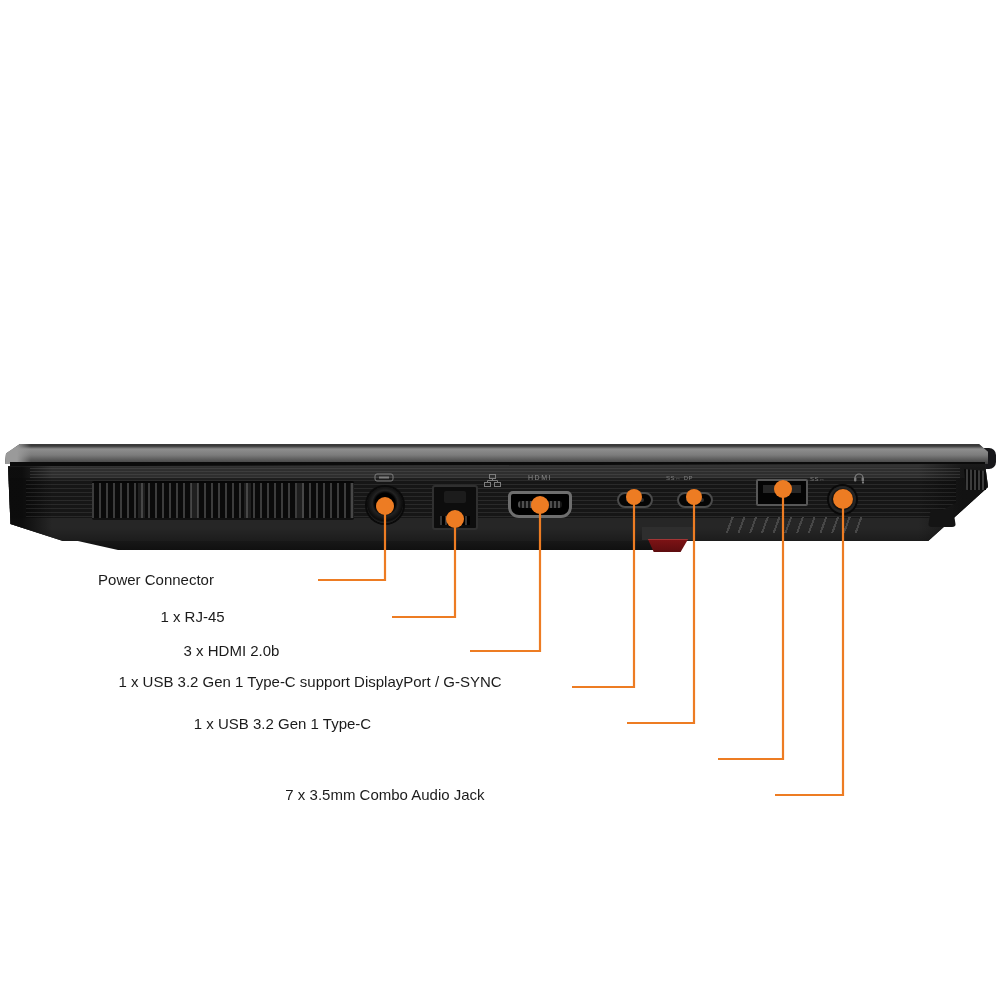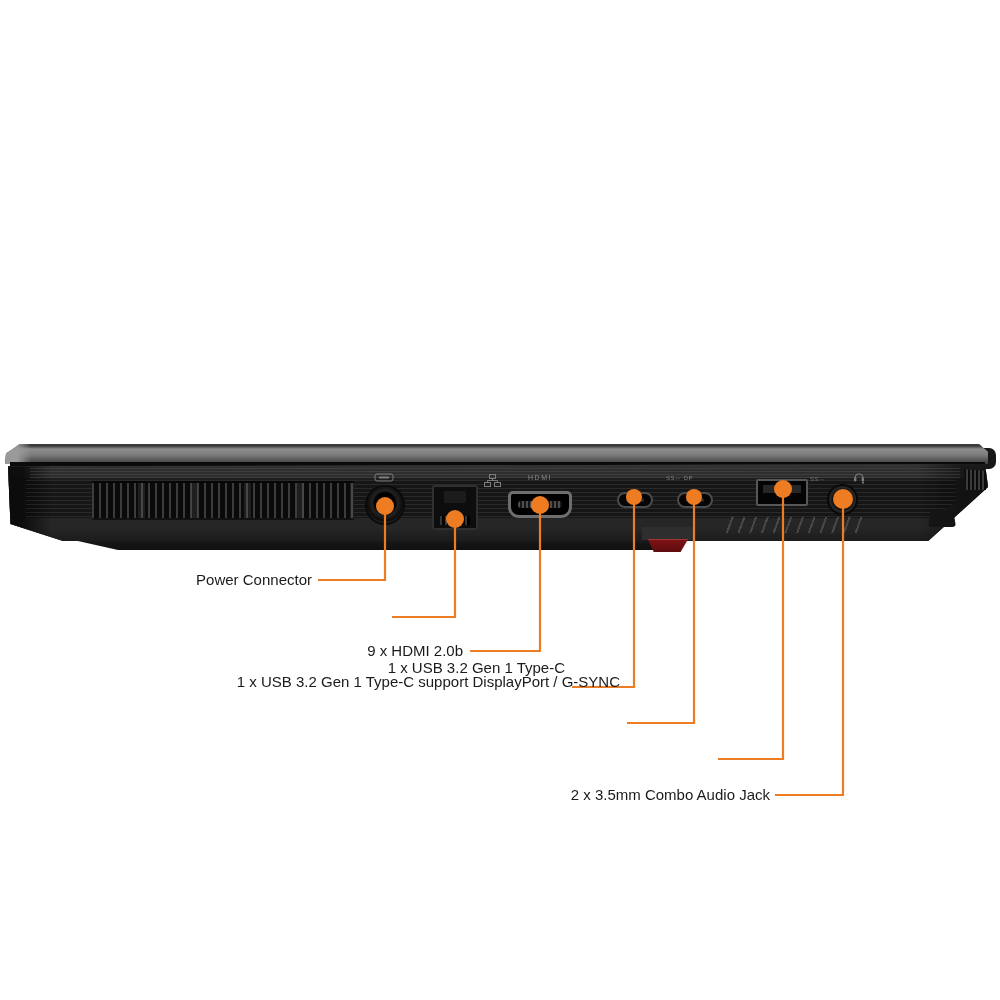"Power Connector" .label { text-align: right -> center }
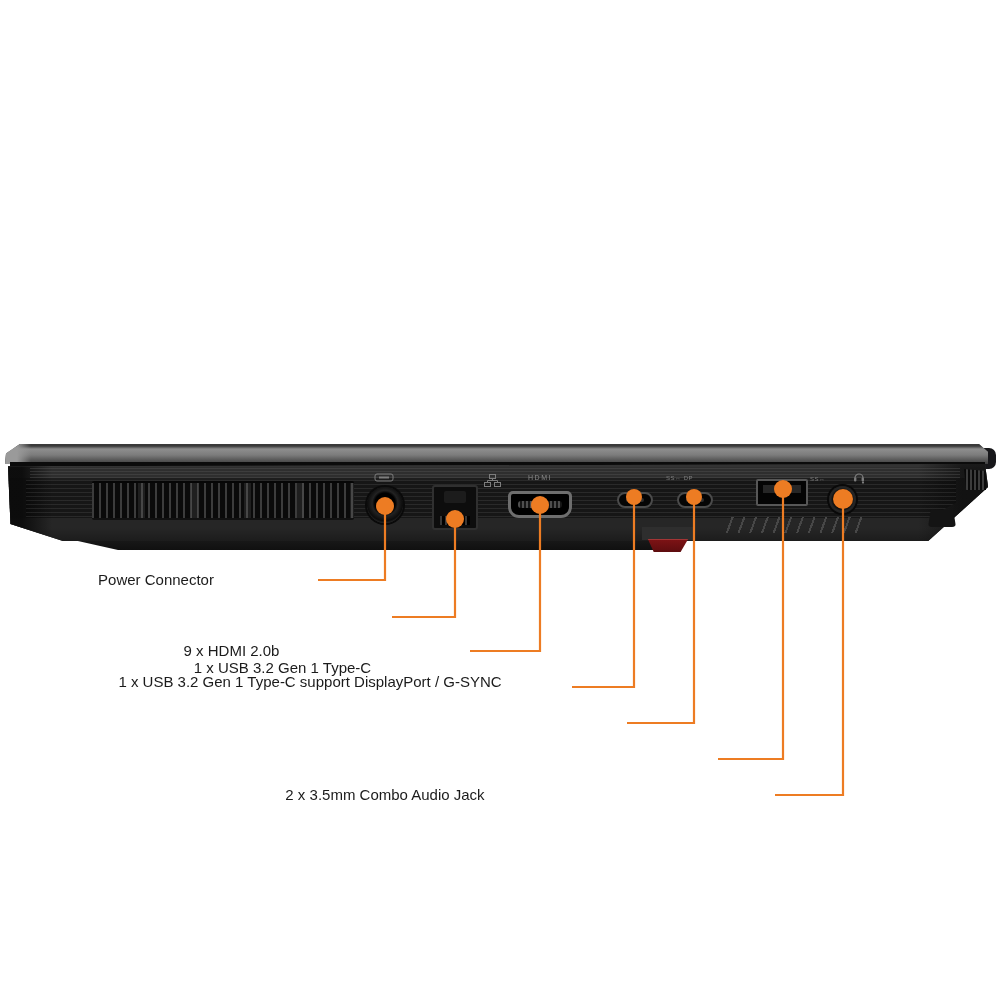"1 x RJ-45" div.label { html: none -> <div>1 x RJ-45</div> }
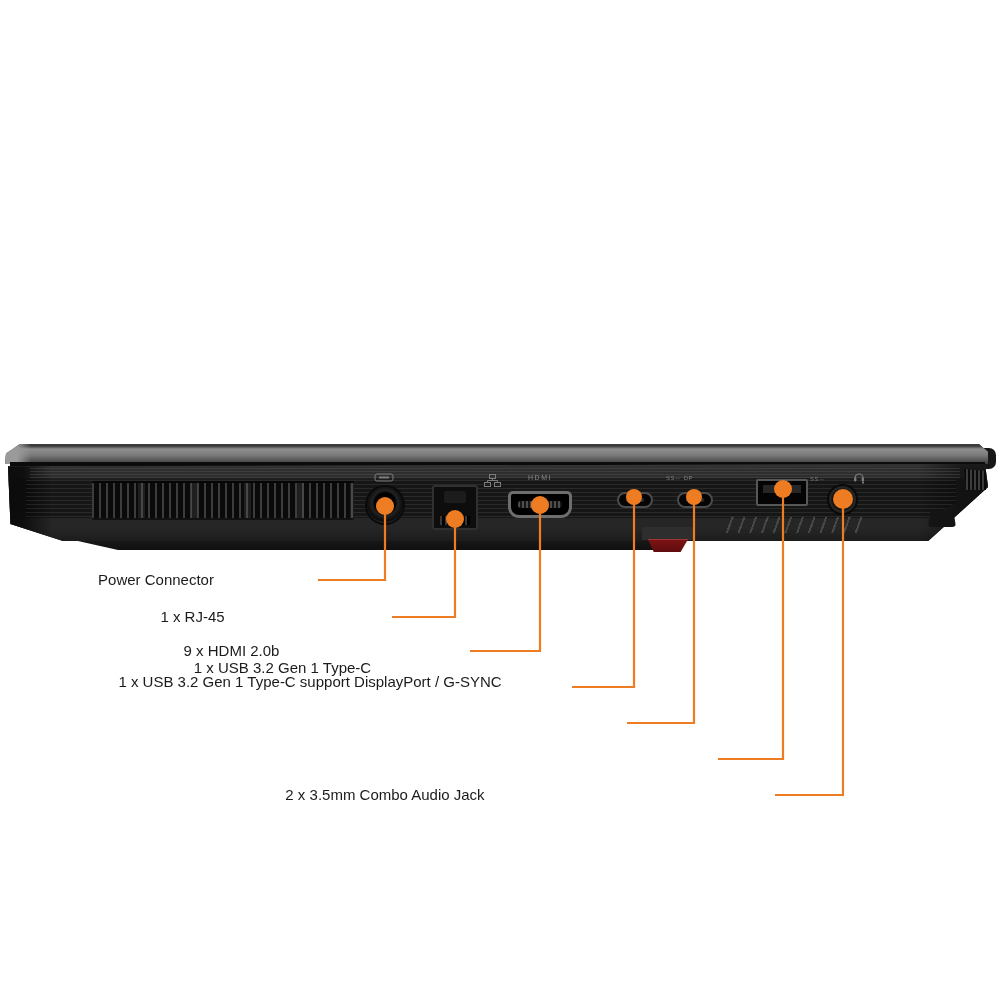"9 x HDMI 2.0b" div.label { text: 9 -> 3 }
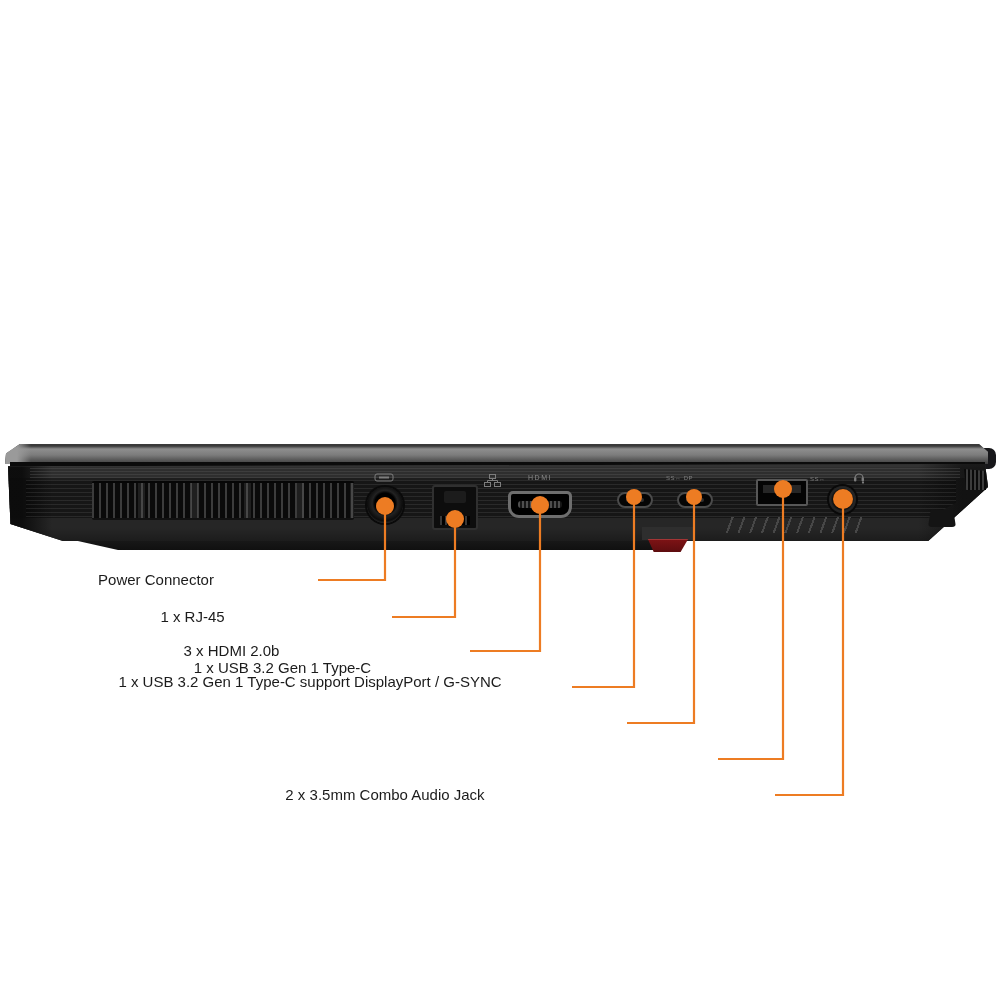"1 x USB 3.2 Gen 1 Type-C" div.label { top: 658px -> 714px }
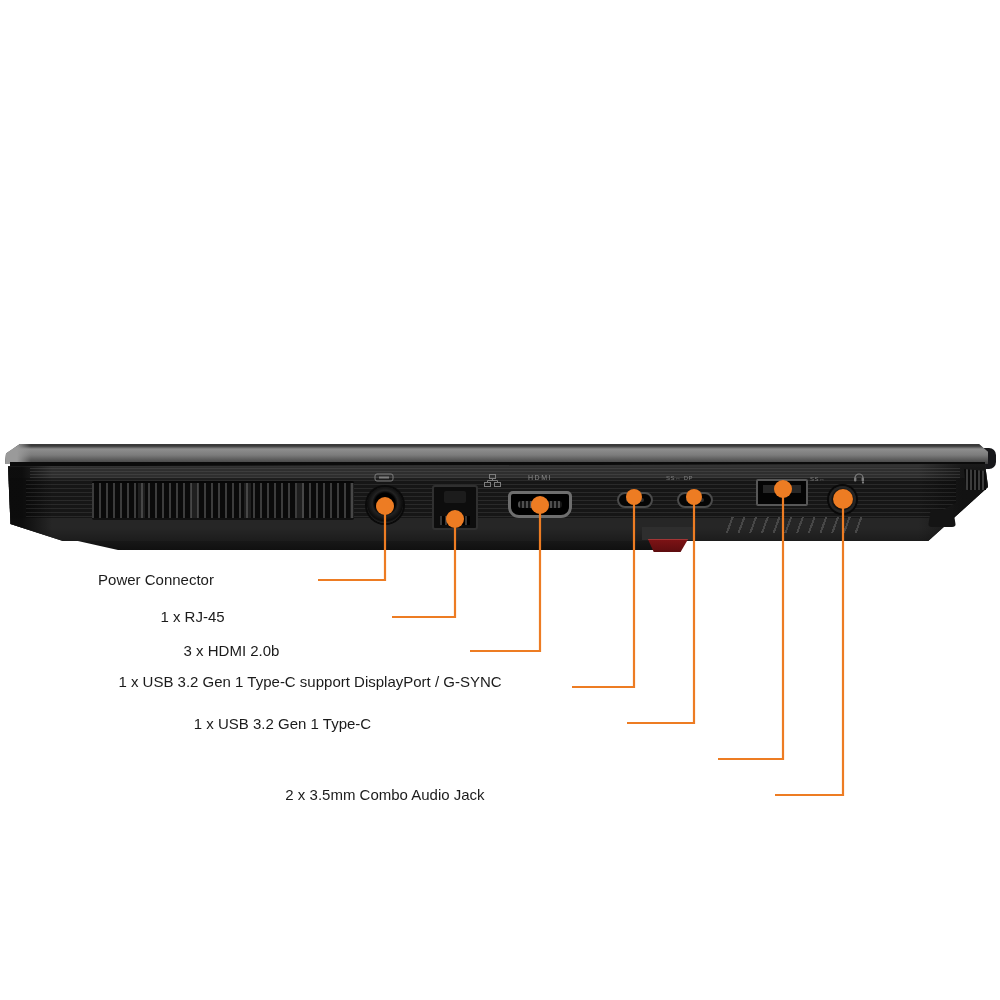"2 x 3.5mm Combo Audio" div.label { text: 2 -> 7 }
